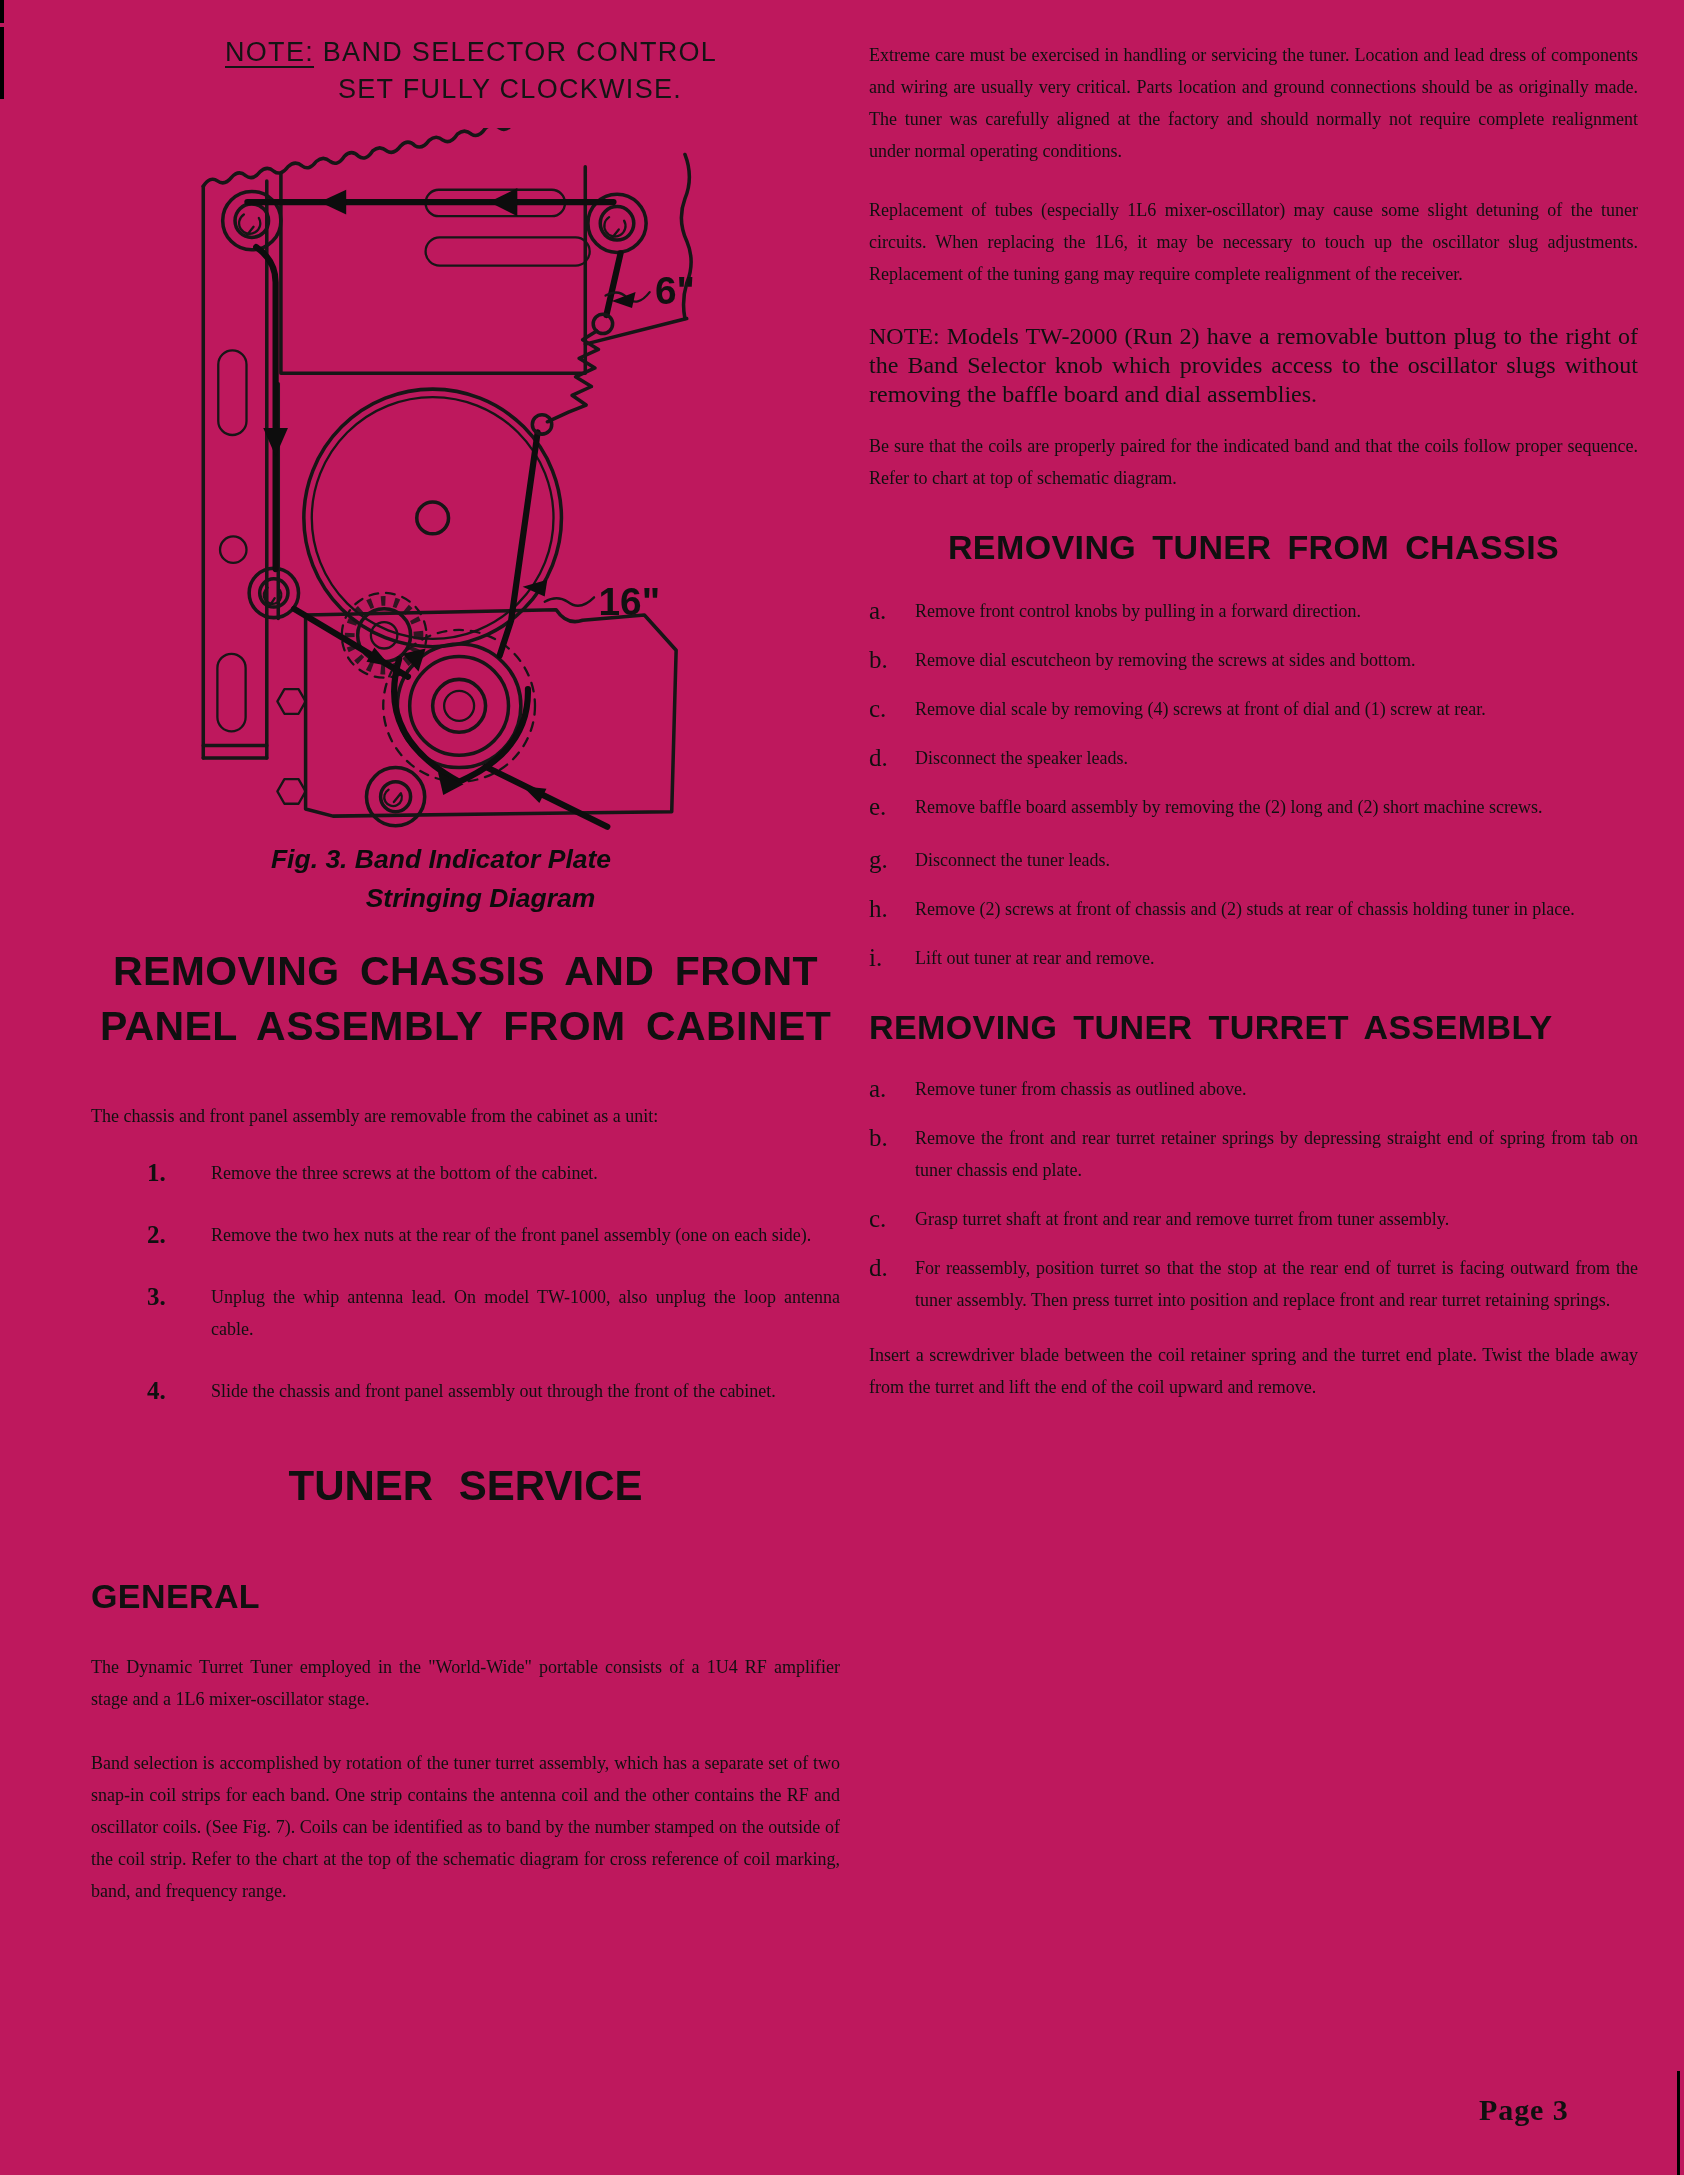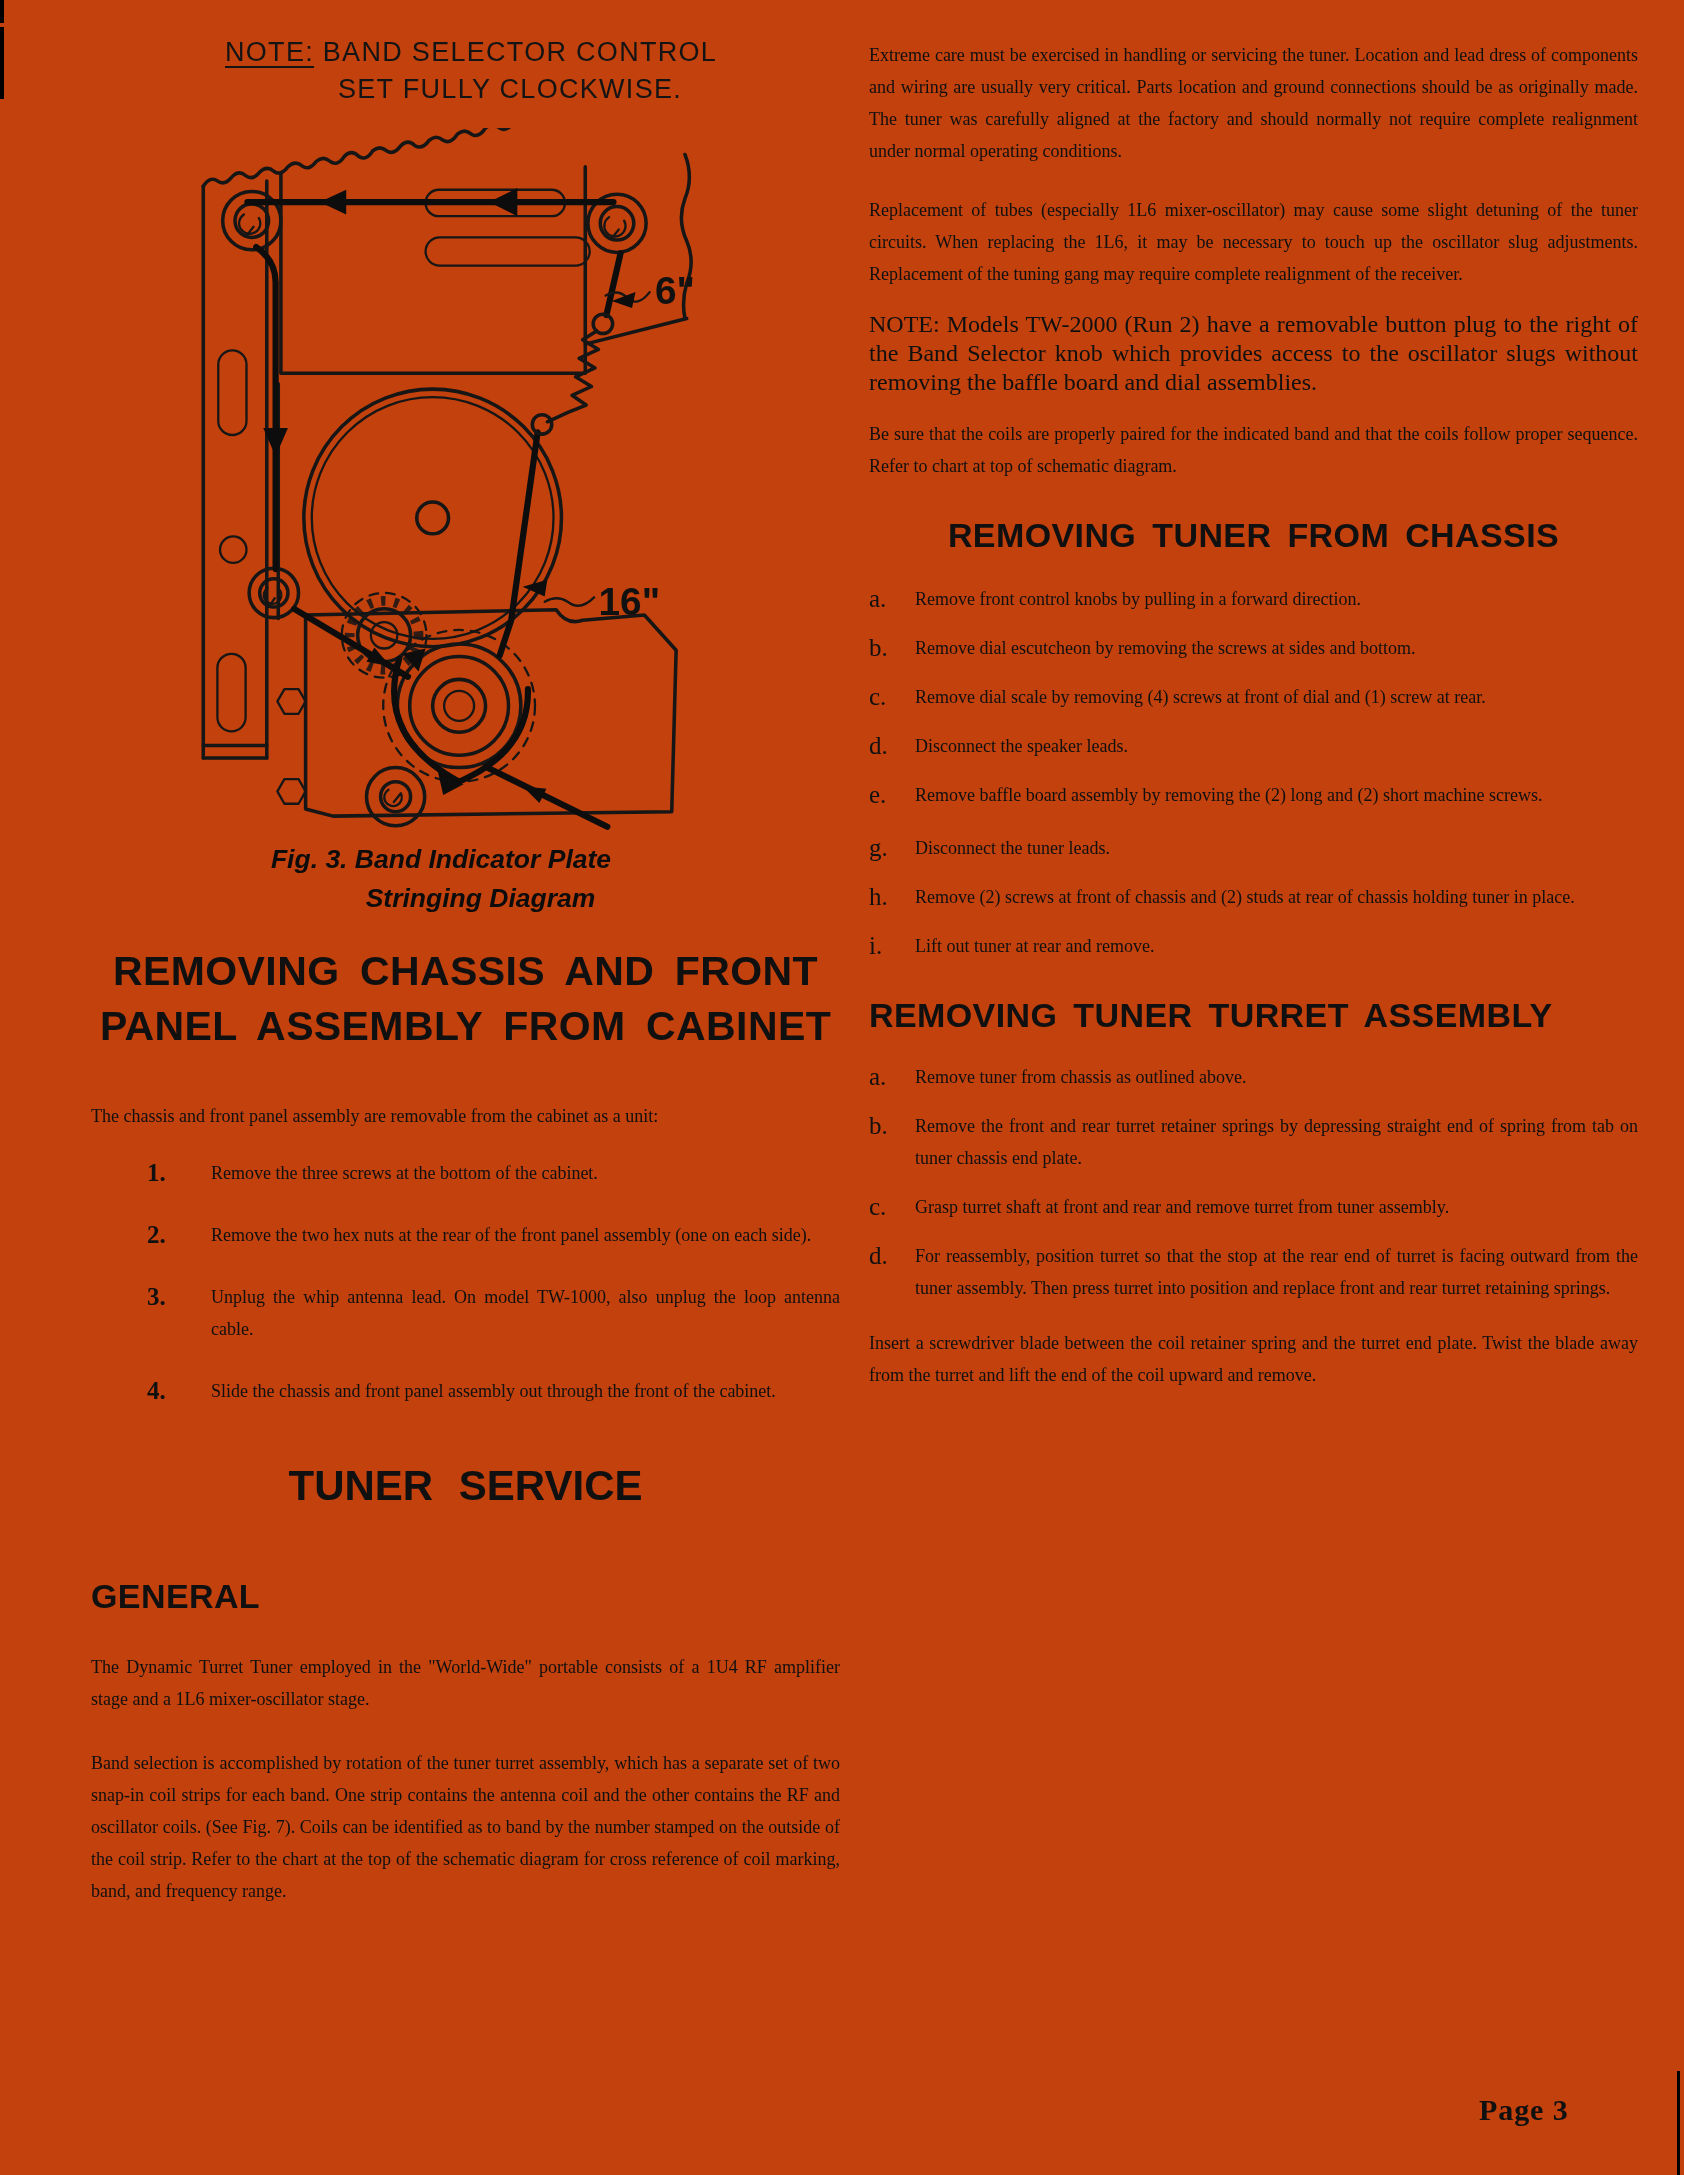"NOTE: BAND SELECTOR CONTROL" .page { background: #c2410c -> #be185d }
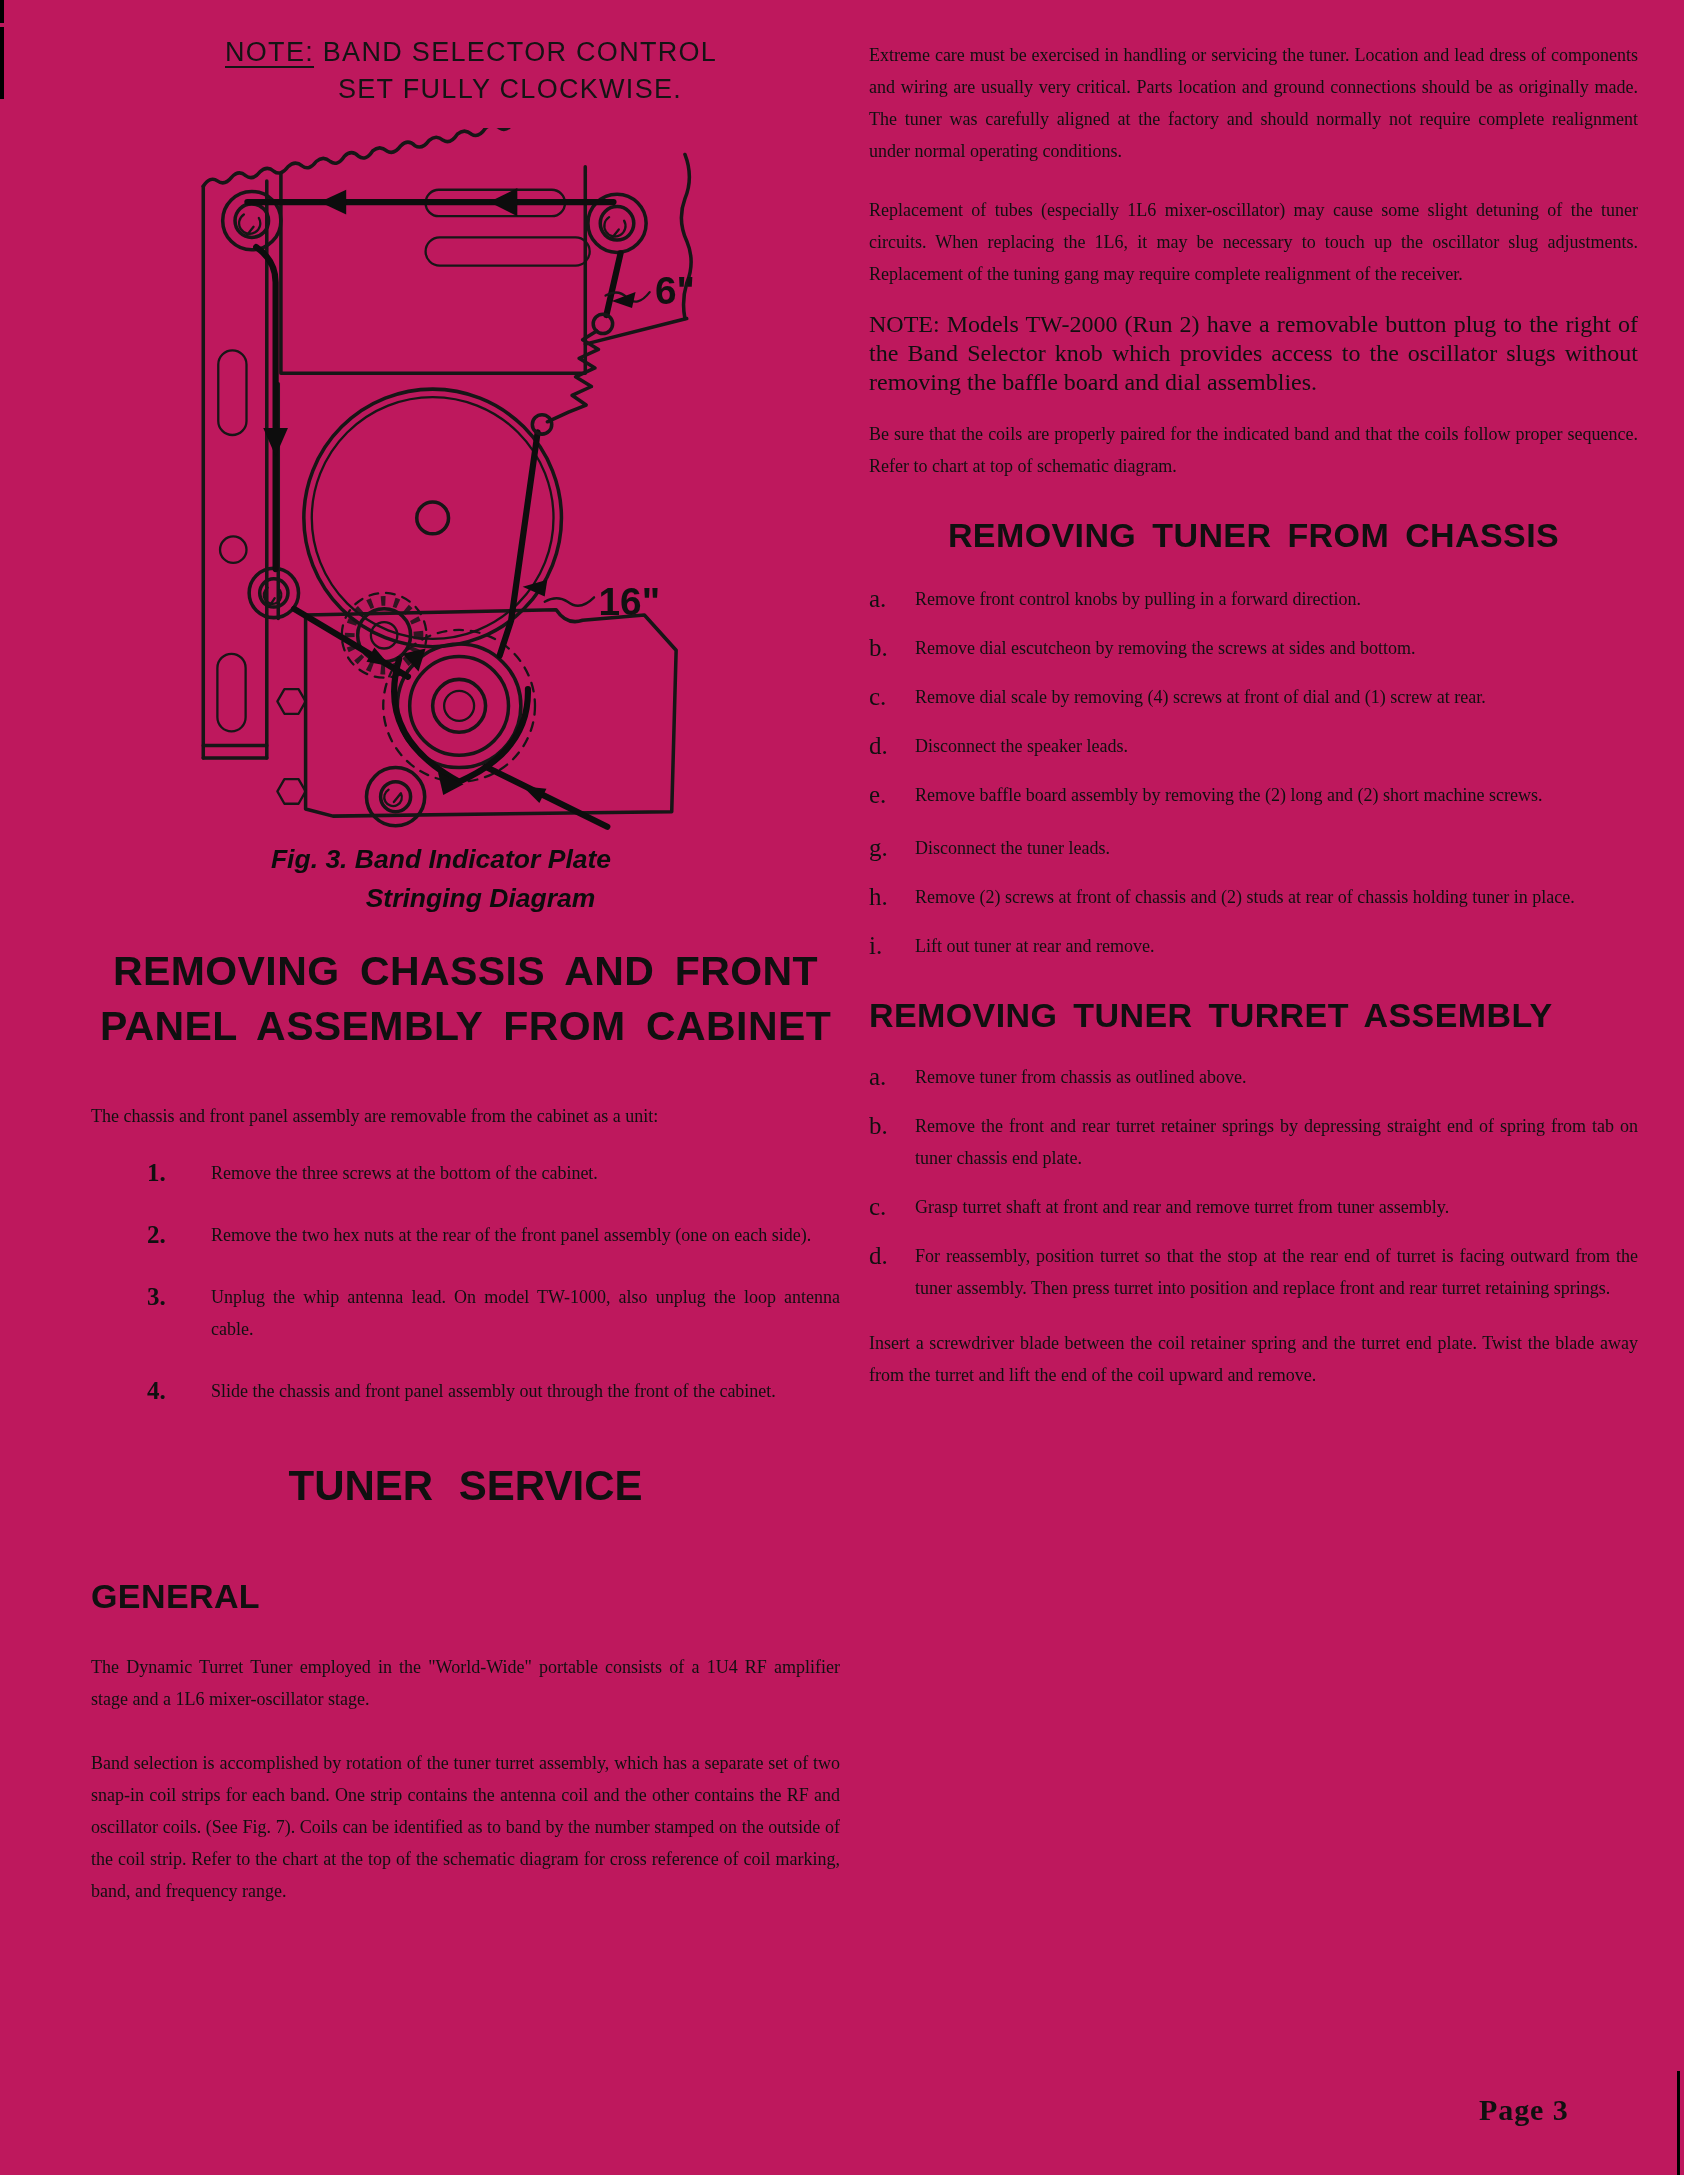"NOTE: Models TW-2000 (Run 2)" p.body { margin-top: 20px -> 32px }
